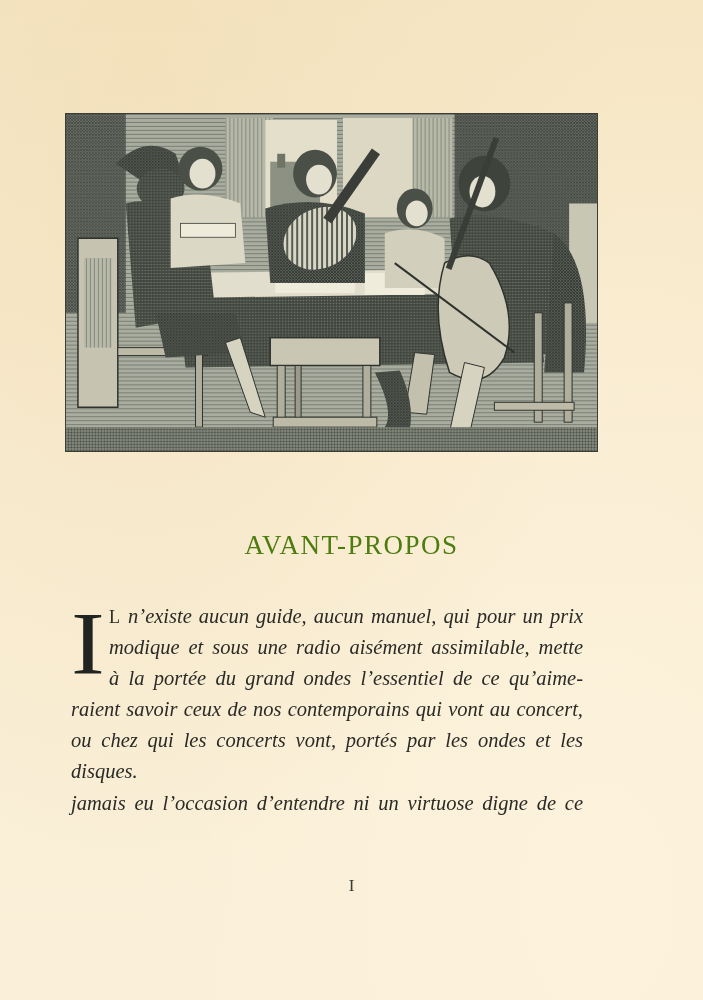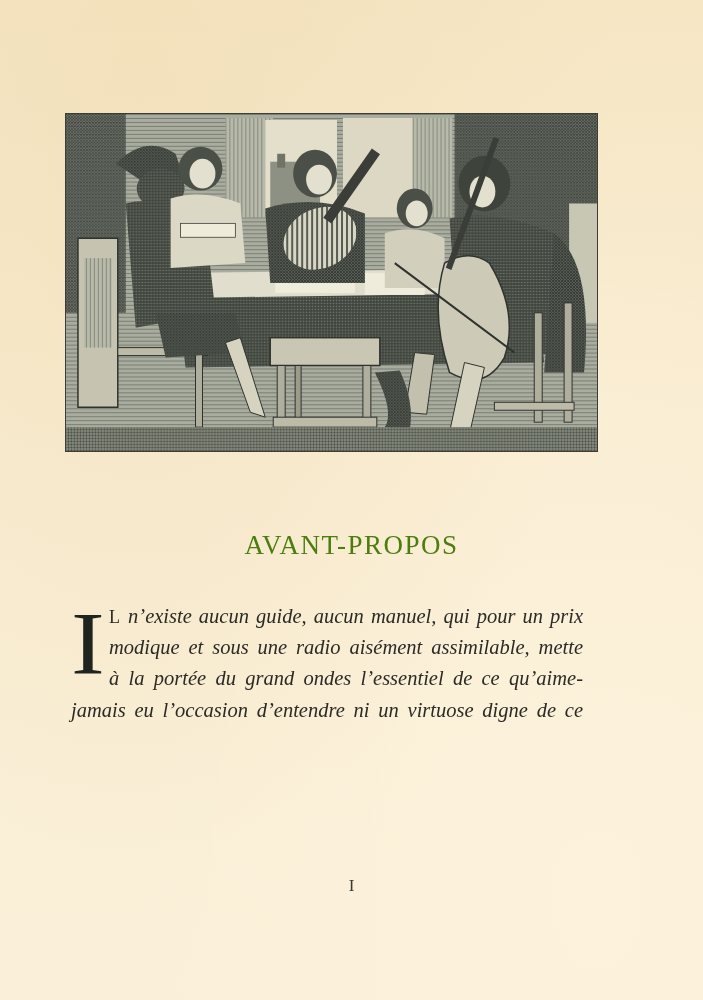"raient savoir ceux de nos" span.line { html: none -> <span>raient savoir ceux de nos contemporains qui vont au concert,</span> }
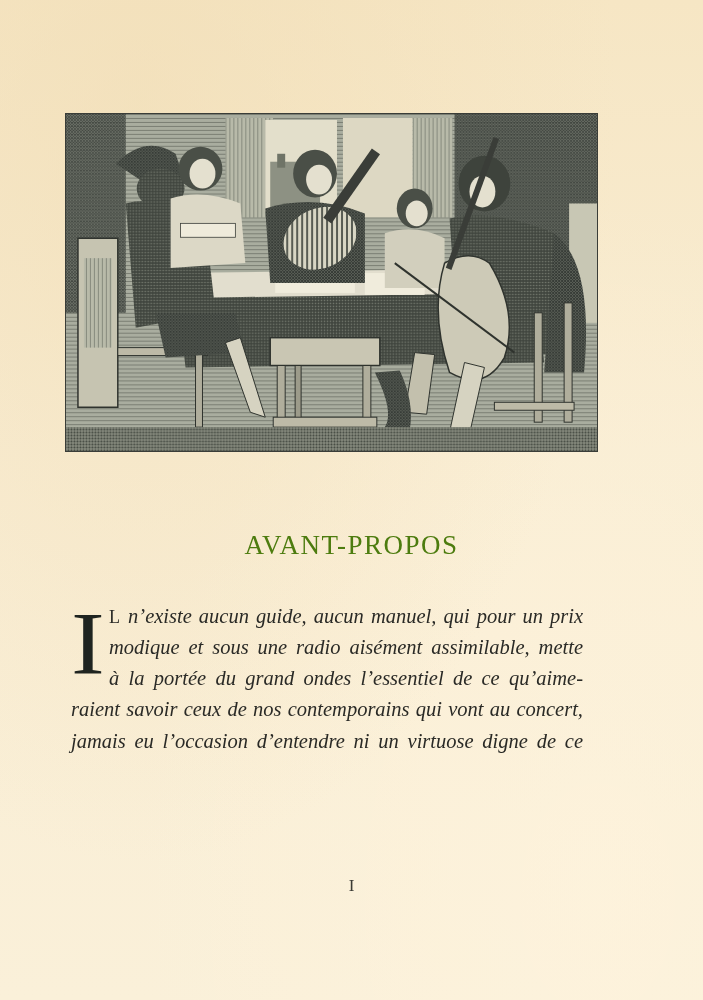"ou chez qui les concerts" span.line { html: none -> <span>ou chez qui les concerts vont, portés par les ondes et les</span> }
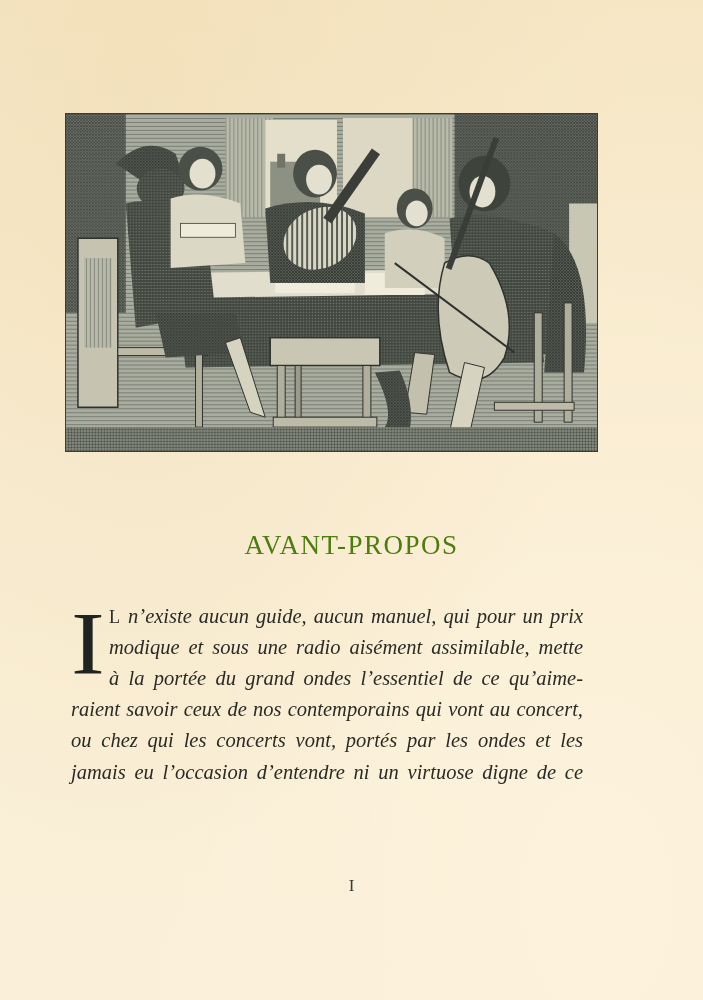"disques." span.line { html: none -> <span>disques.</span> }
